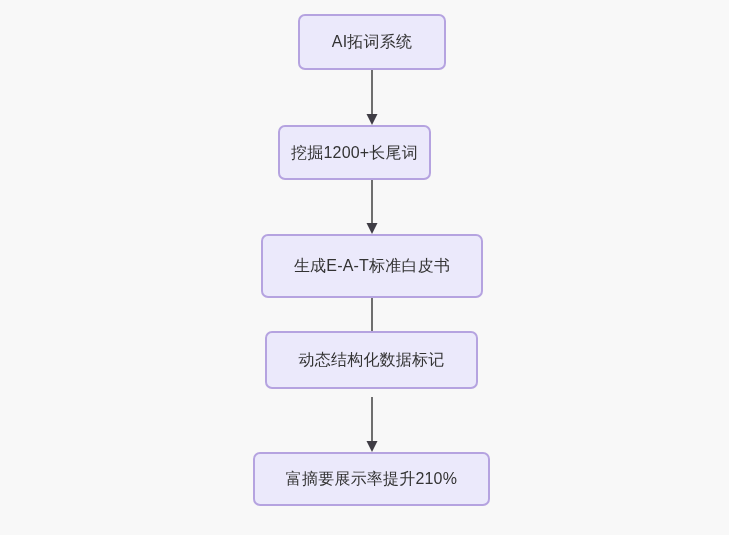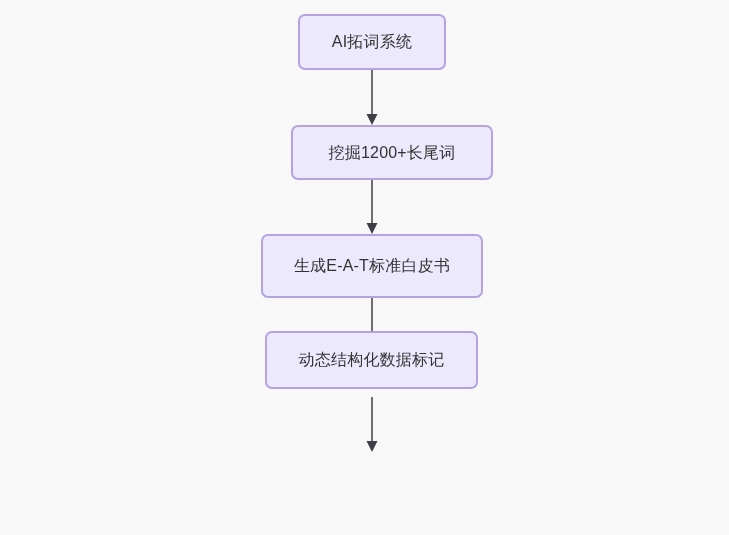"挖掘1200+长尾词" #node-2 { left: 291px -> 278px; width: 202px -> 153px }
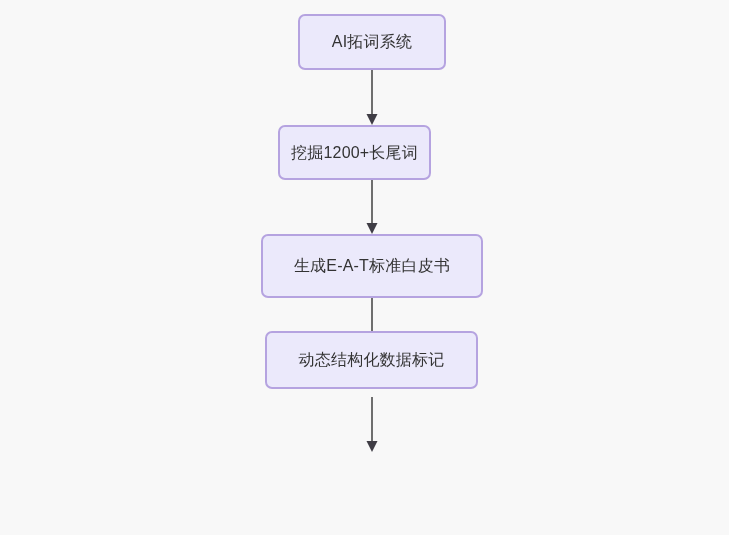"富摘要展示率提升210%" div.flow-node { html: none -> <div> <span>富摘要展示率提升210%</span> </div> }
